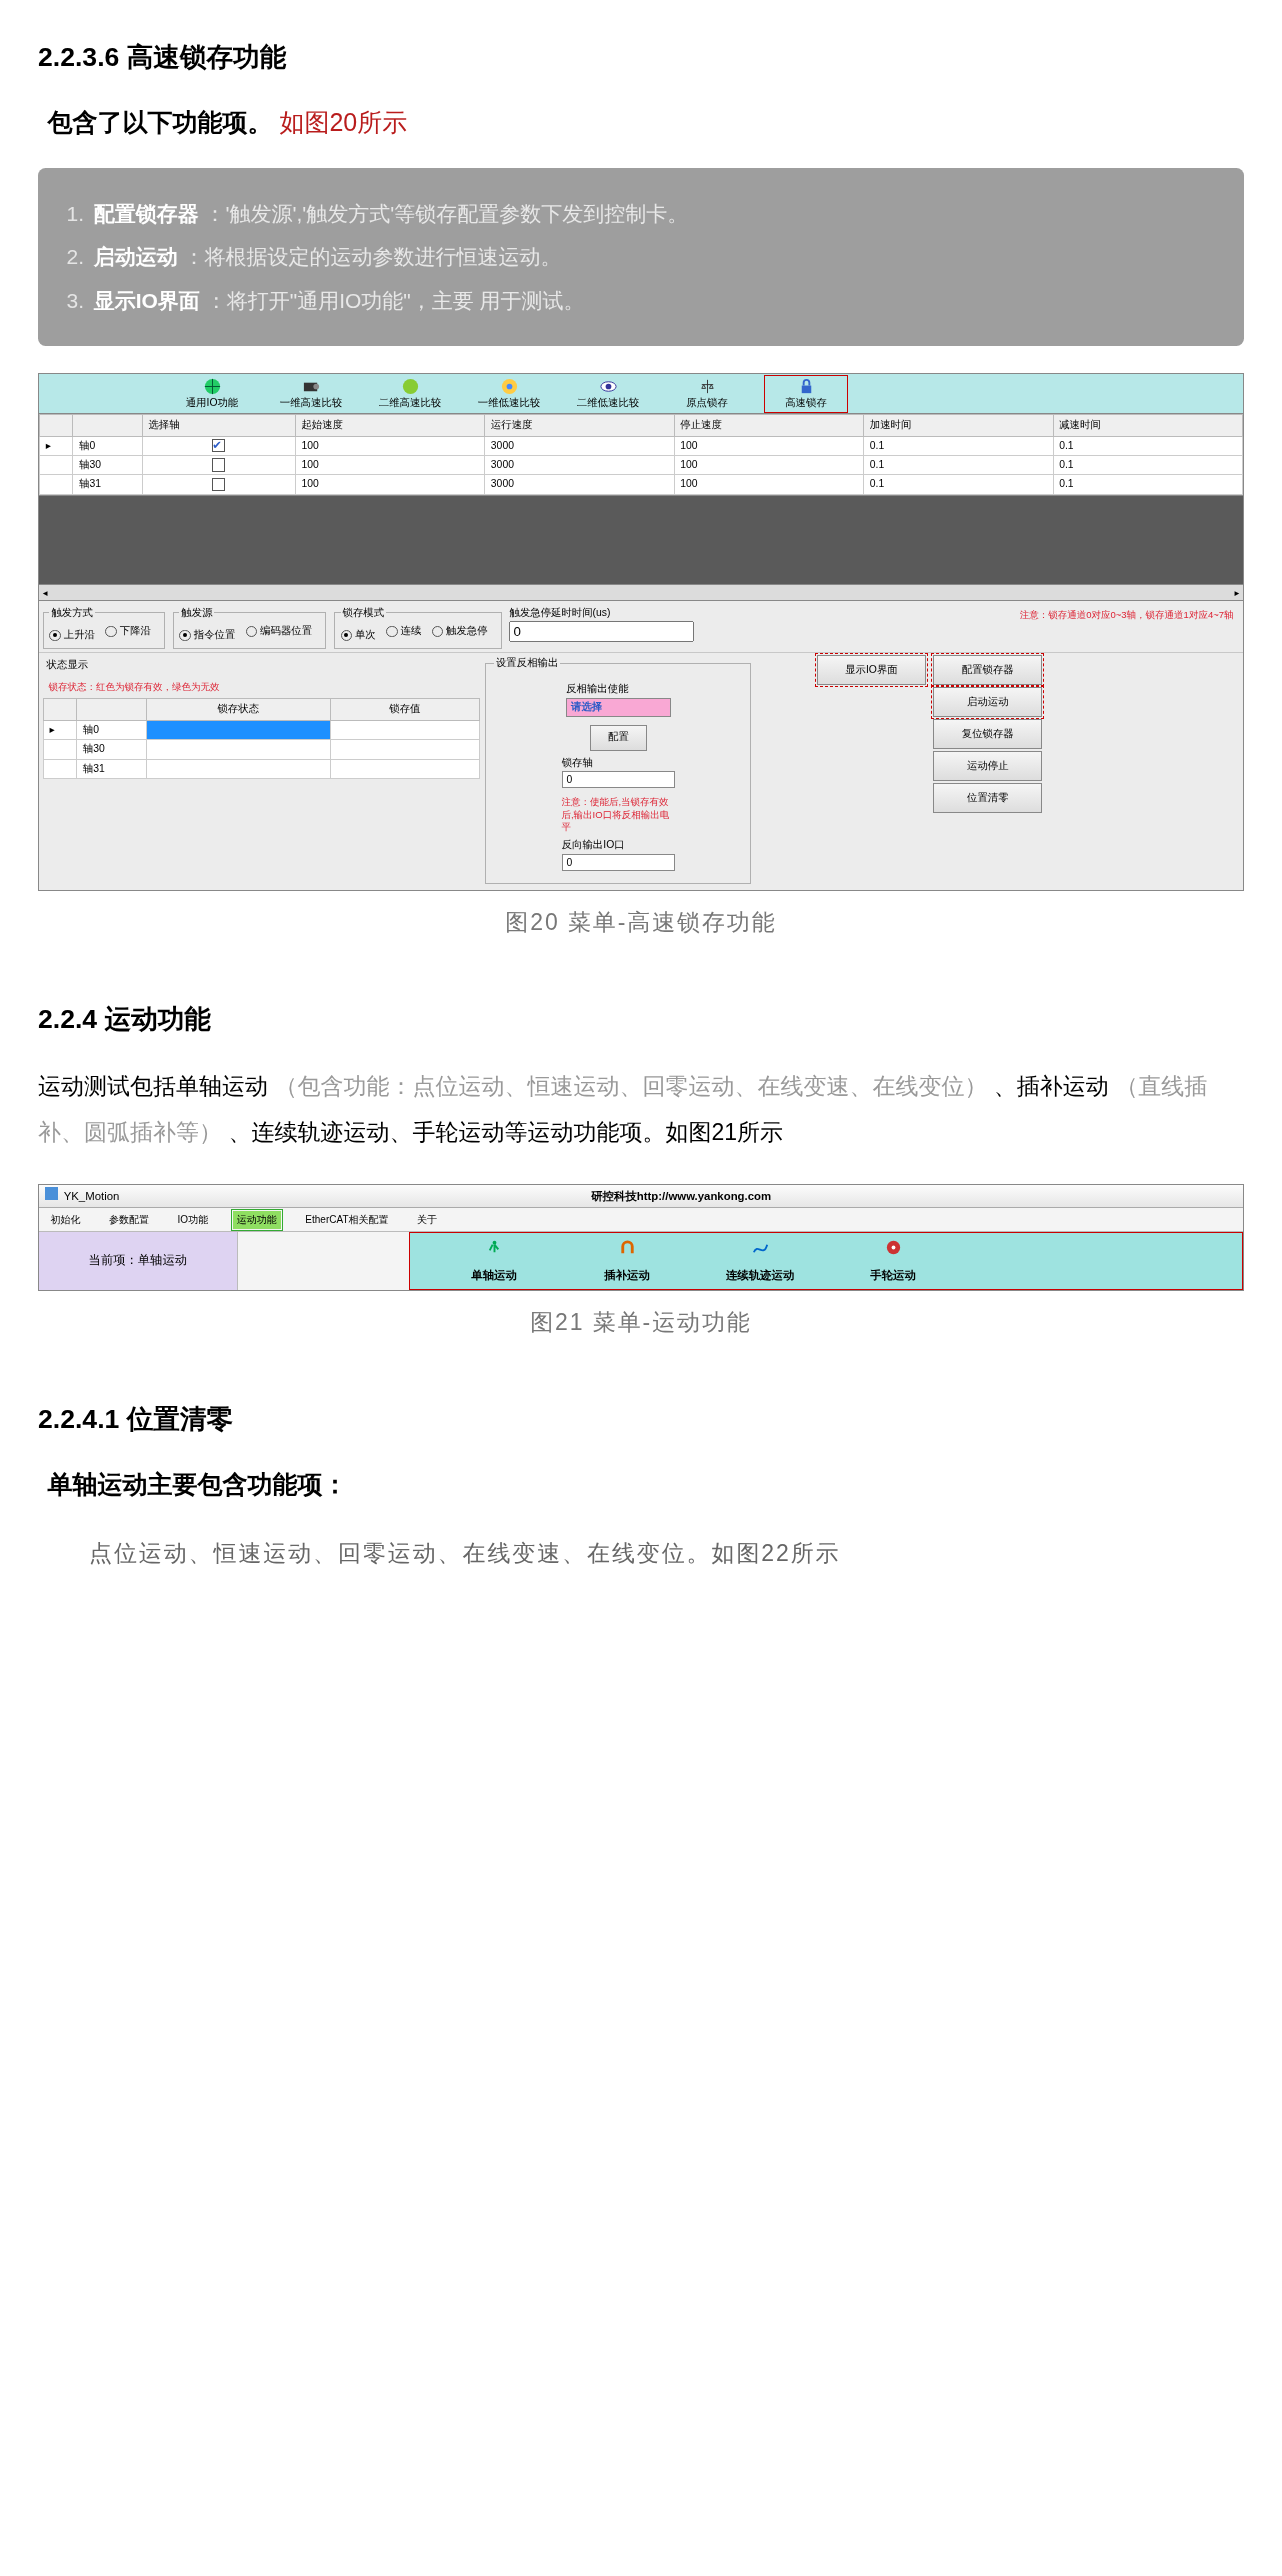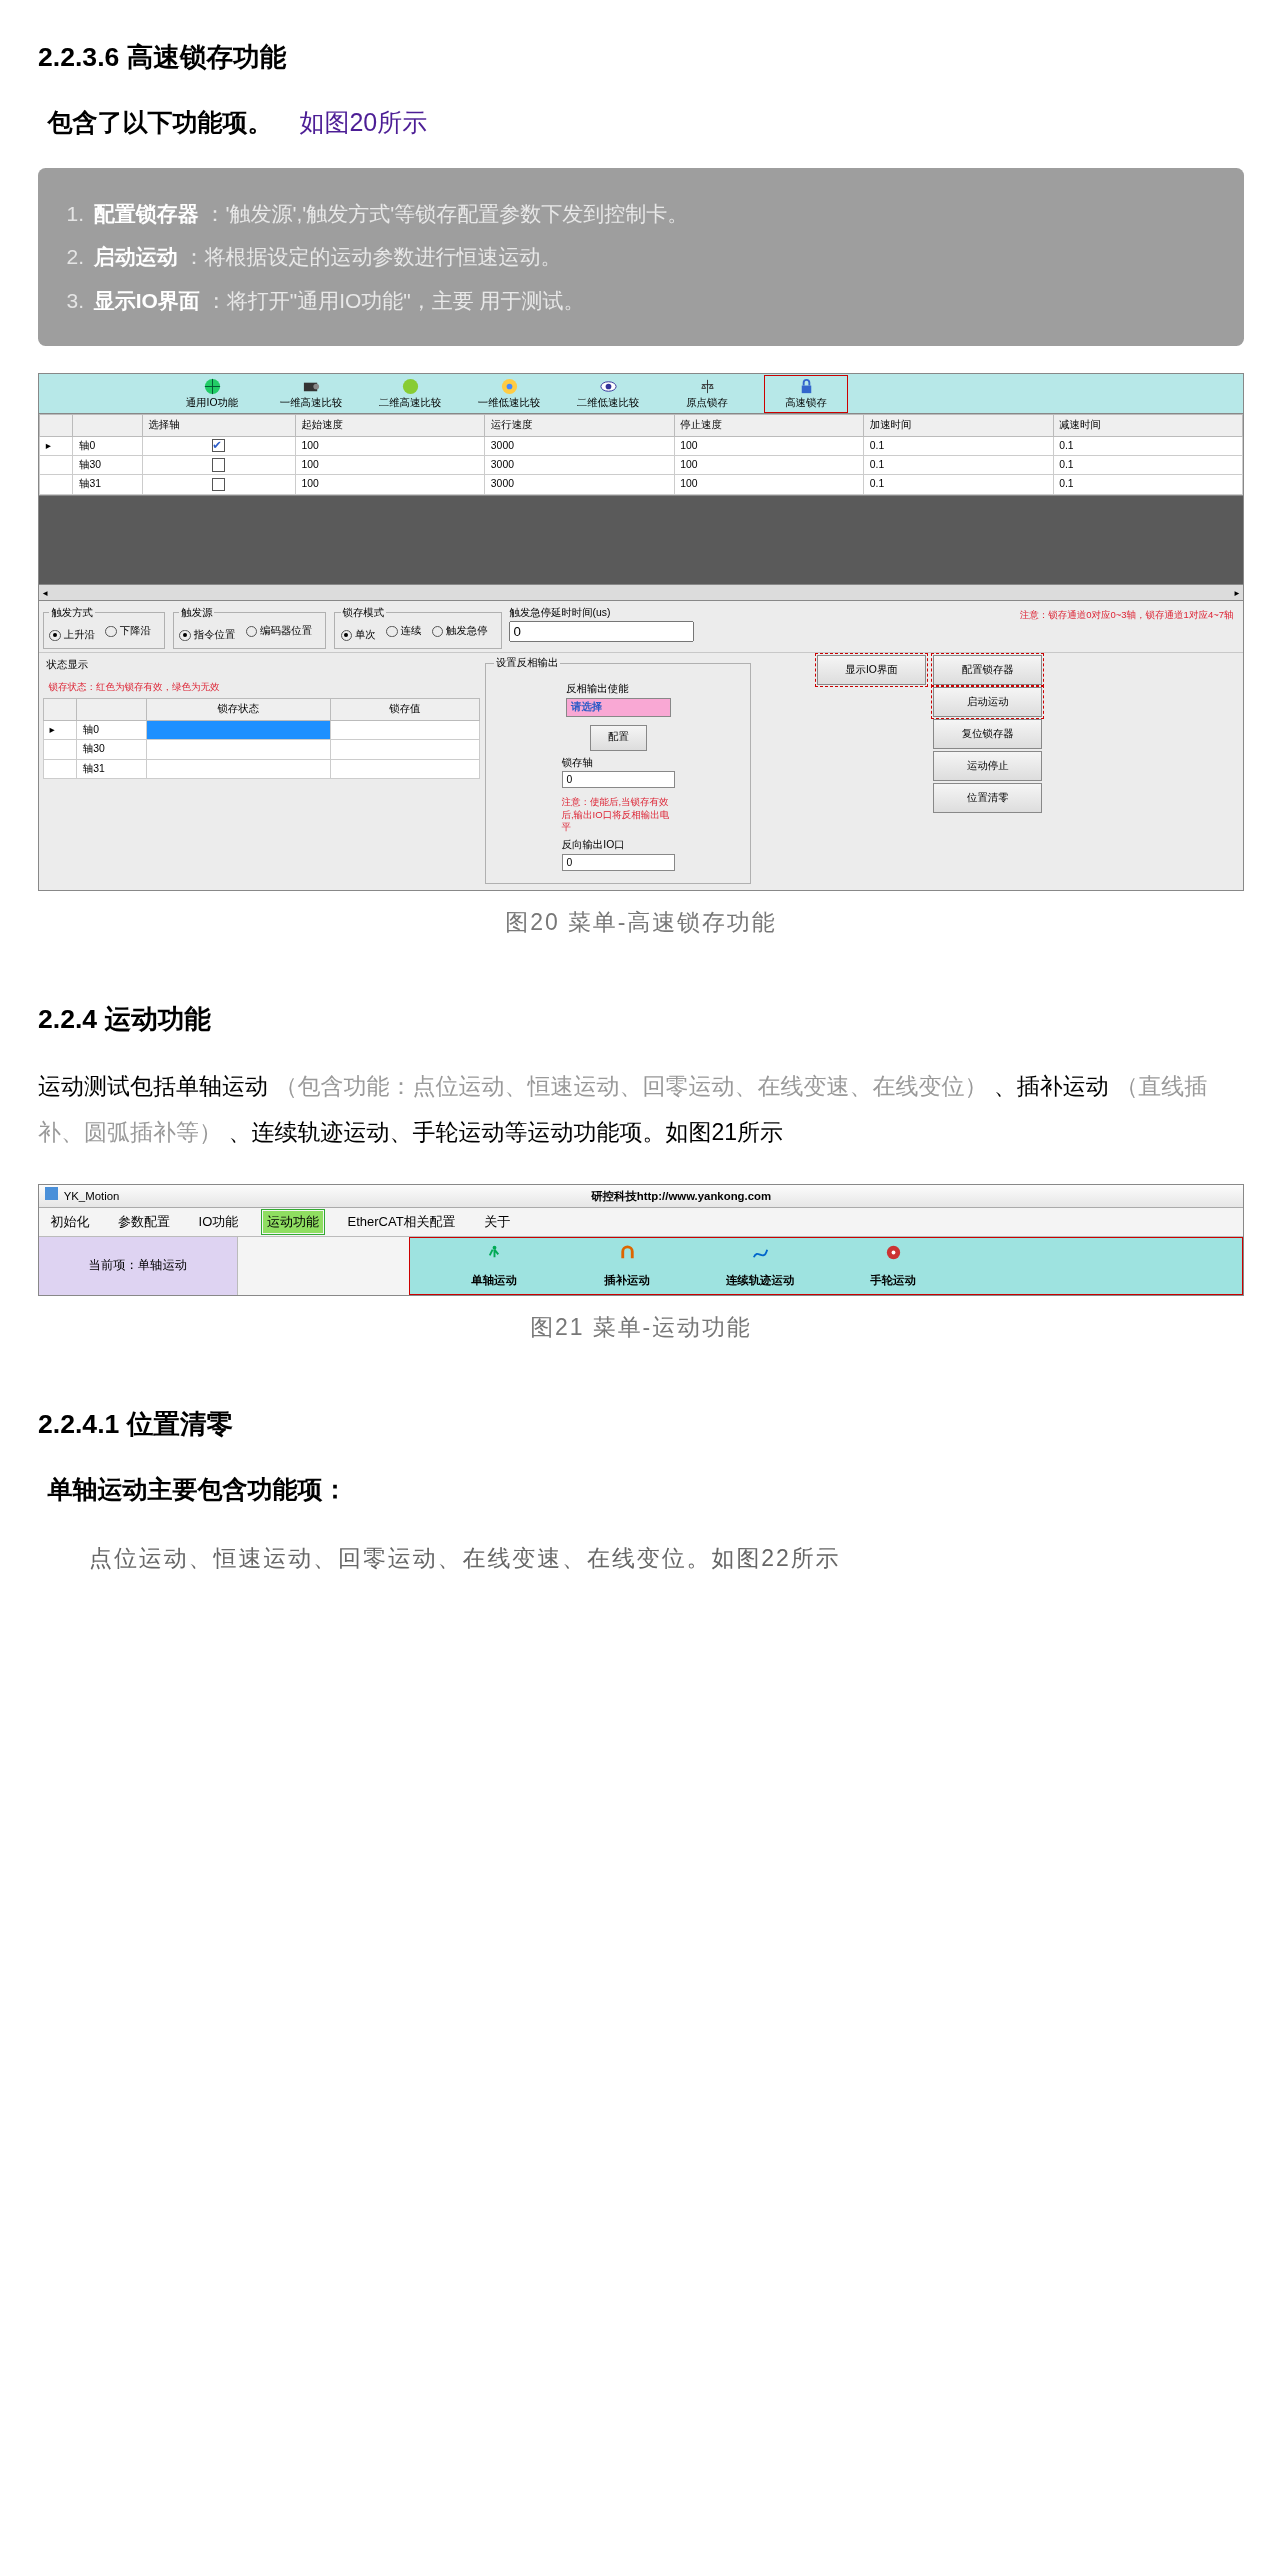"如图20所示" .subintro .gray { color: #4c1d95 -> #b91c1c; margin-left: 20px -> none }
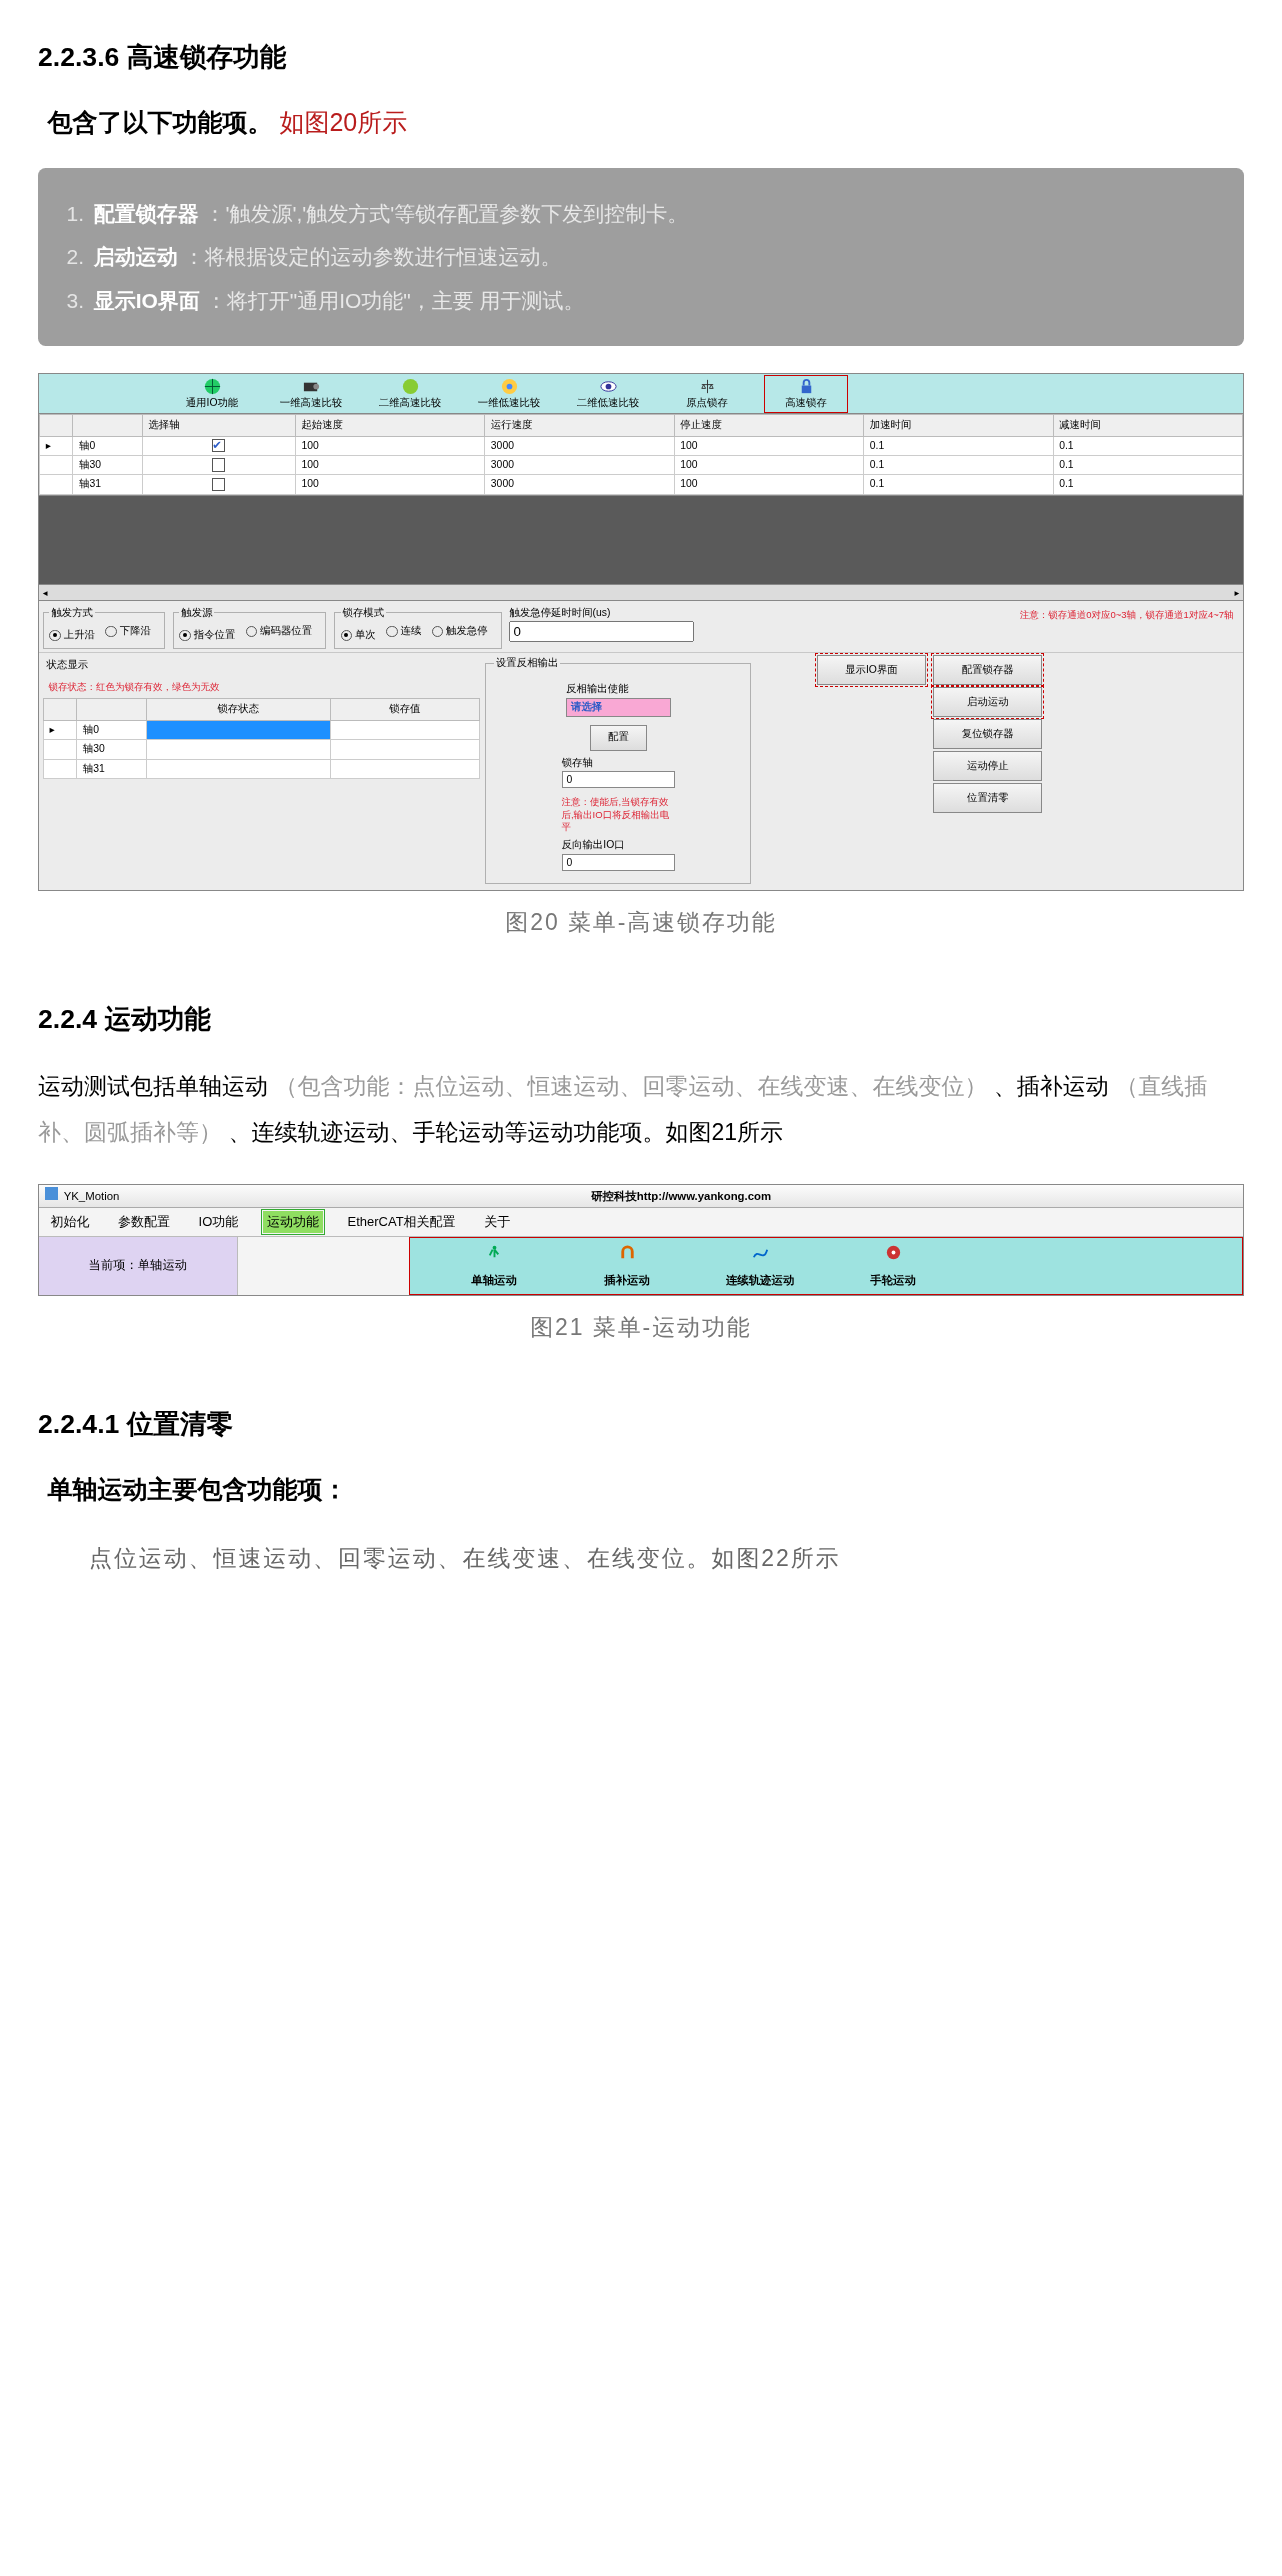"初始化" .fig21 .menubar { font-size: 13px -> 10px }
